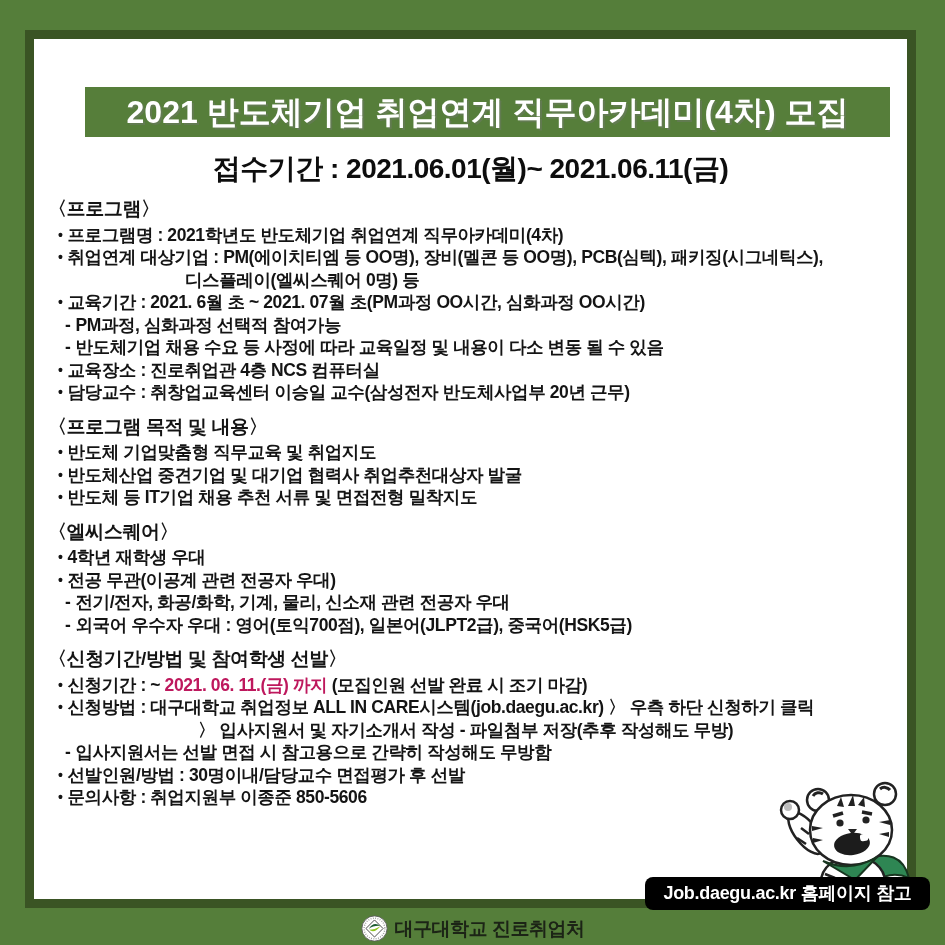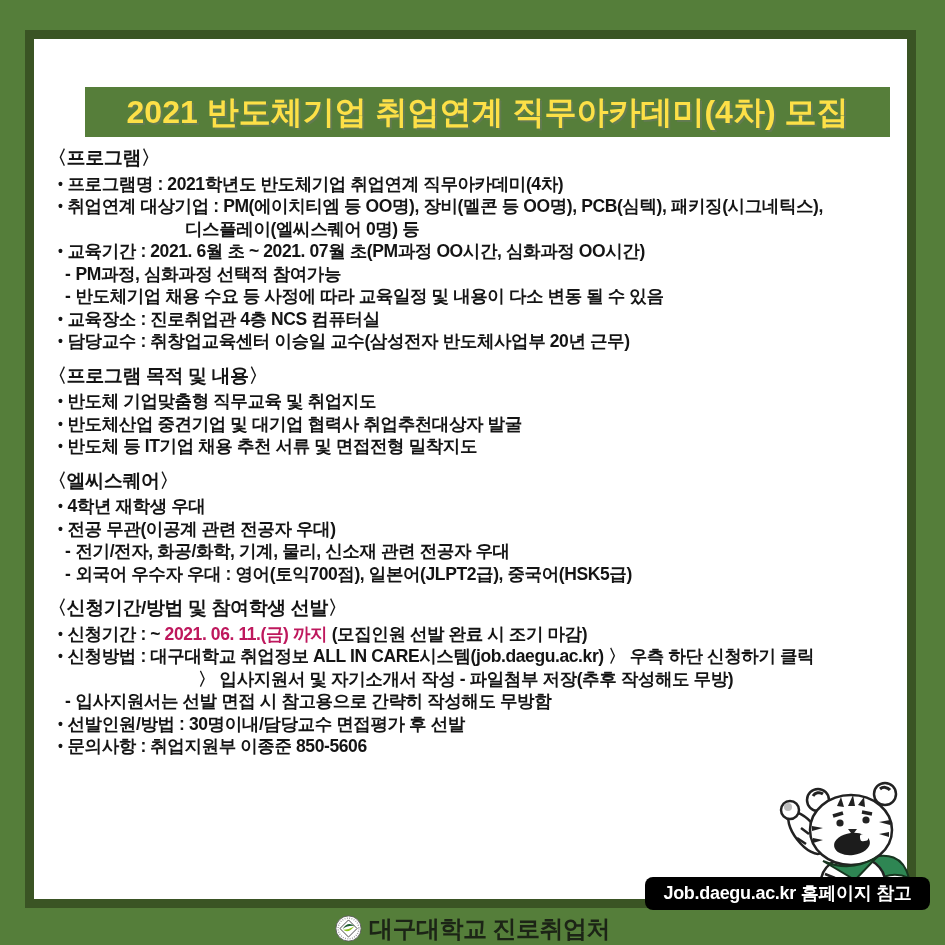"2021 반도체기업 취업연계 직무아카데미(4차) 모집" .banner { color: #fde047 -> #ffffff }
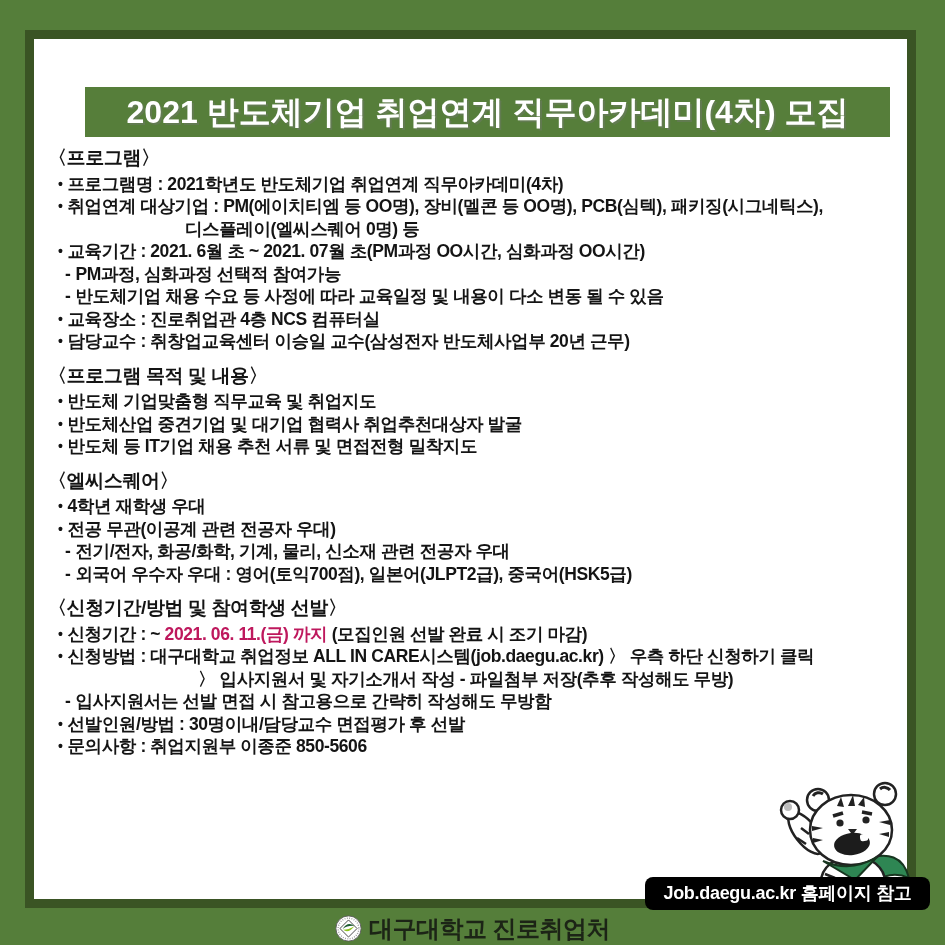"접수기간 : 2021.06.01(월)~ 2021.06.11(금)" div.subtitle { html: none -> <div>접수기간 : 2021.06.01(월)~ 2021.06.11(금)</div> }
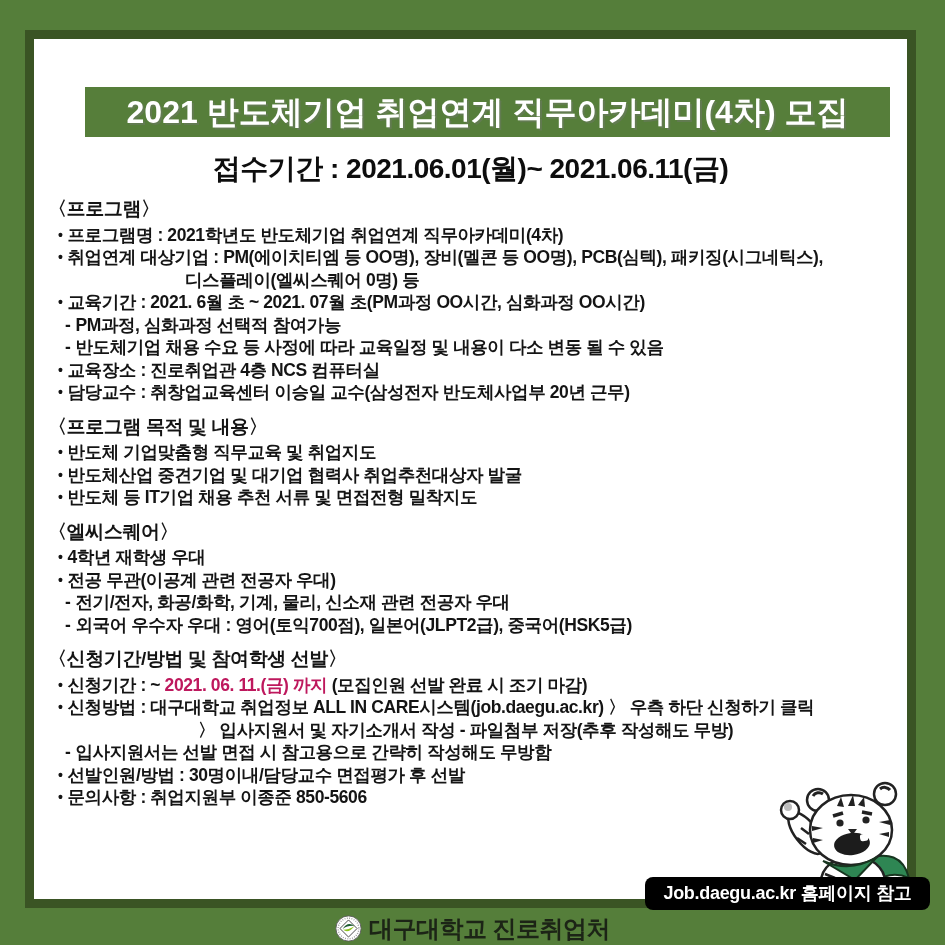"대구대학교 진로취업처" .footer-text { font-size: 24px -> 19px }
